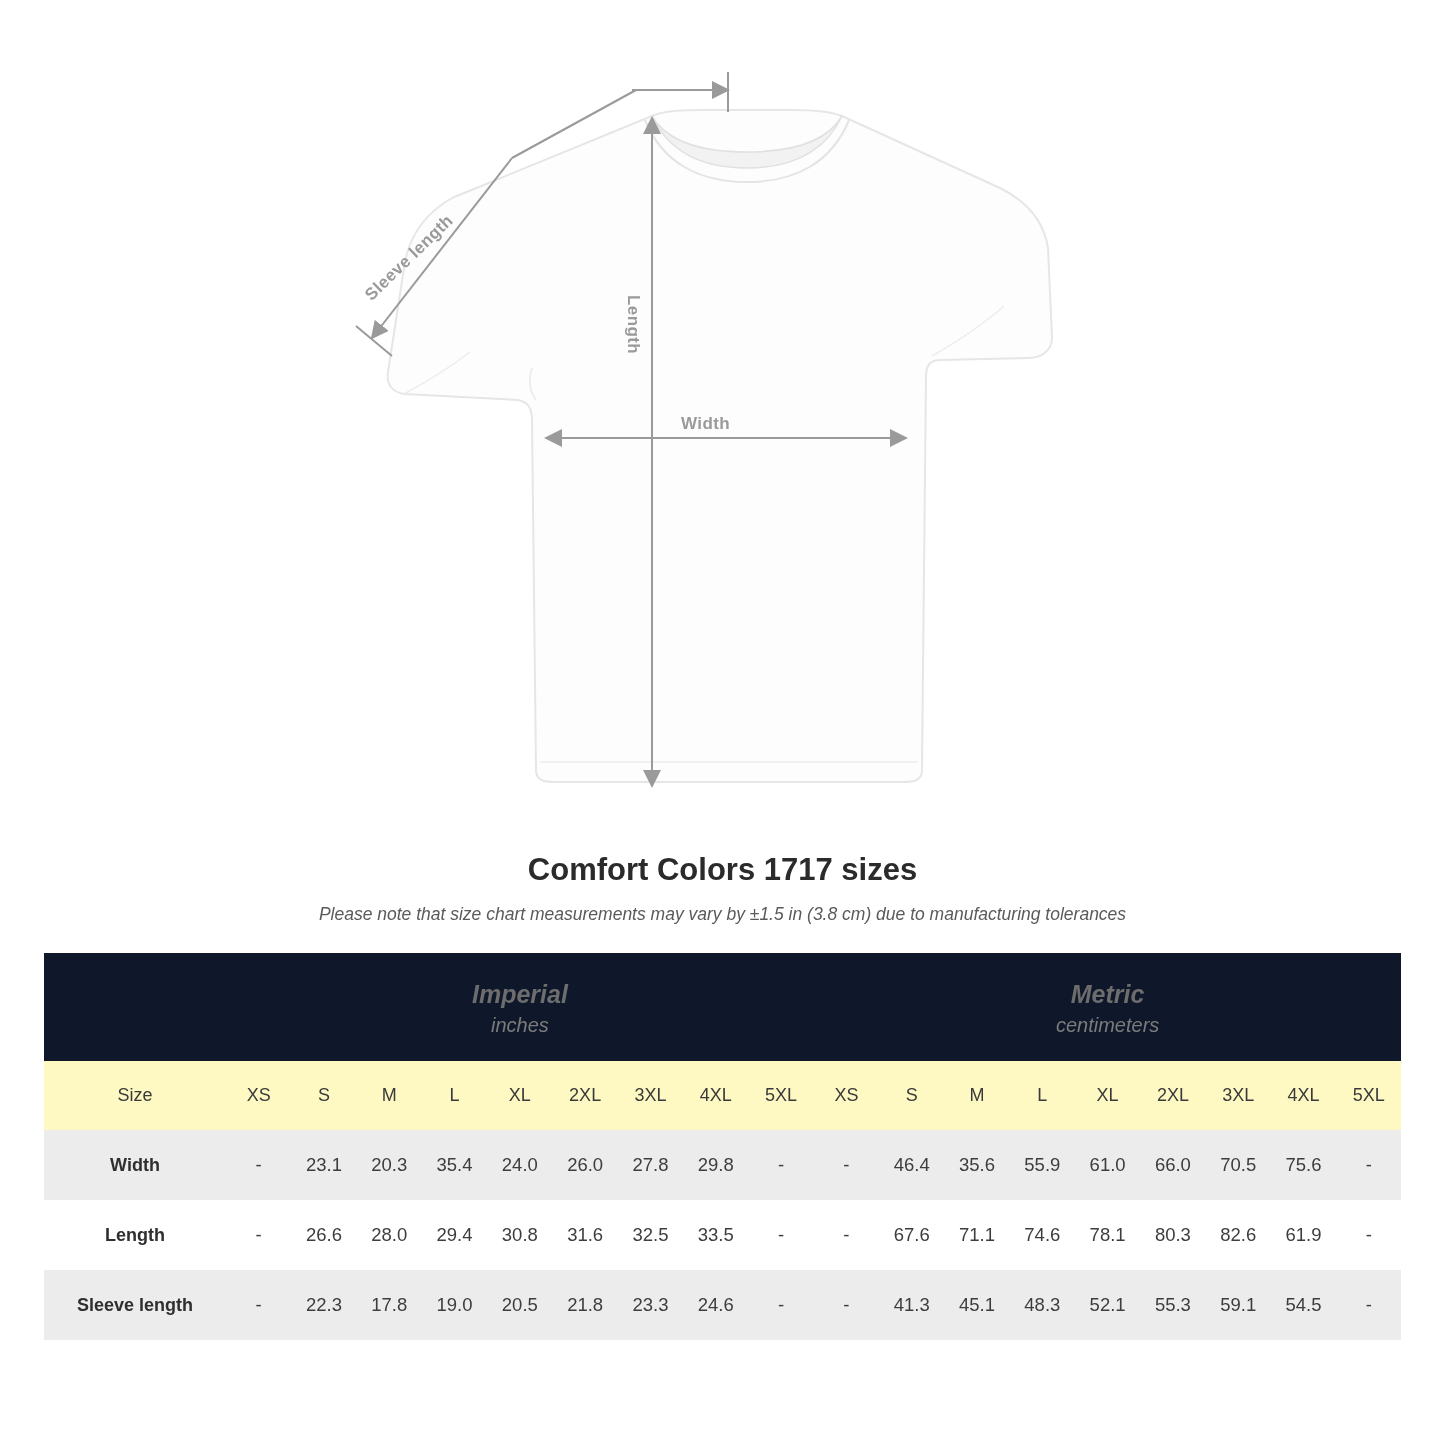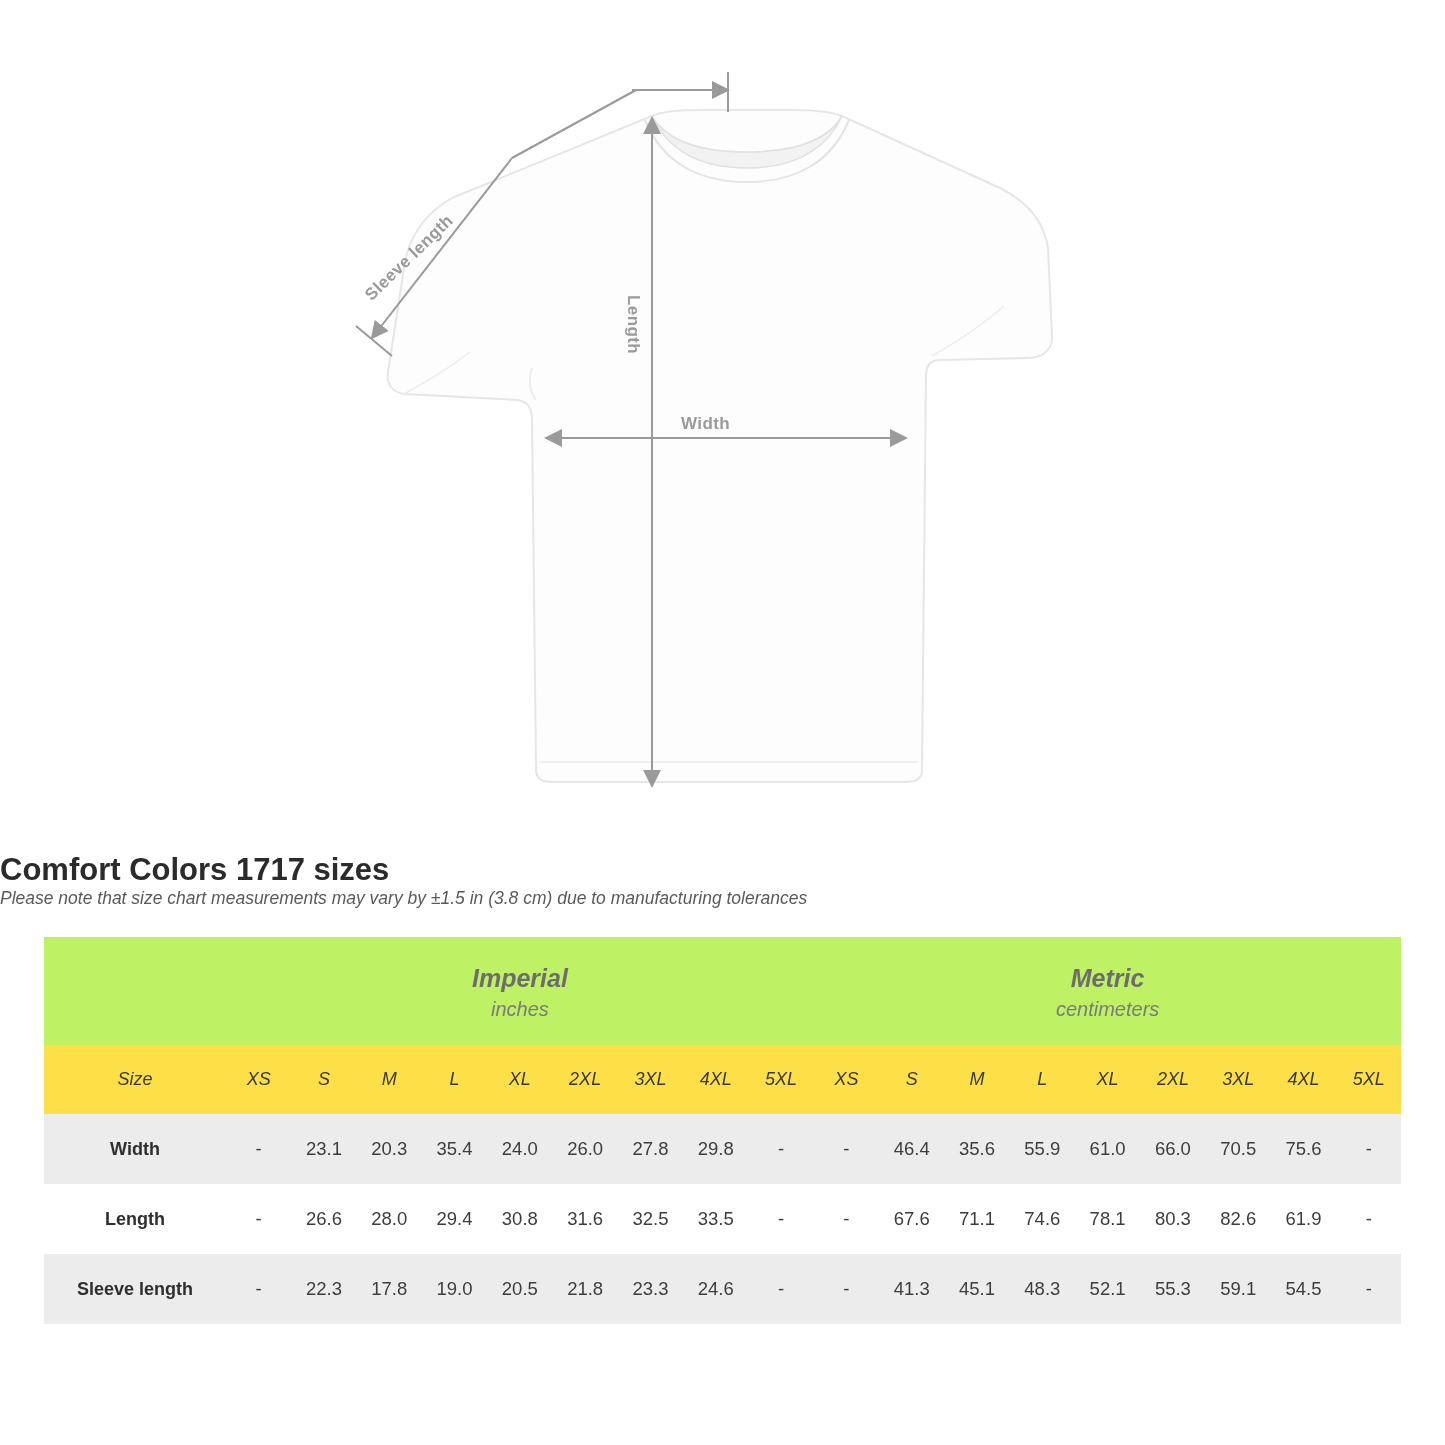"Comfort Colors 1717 sizes" .heading-wrap { text-align: none -> center }
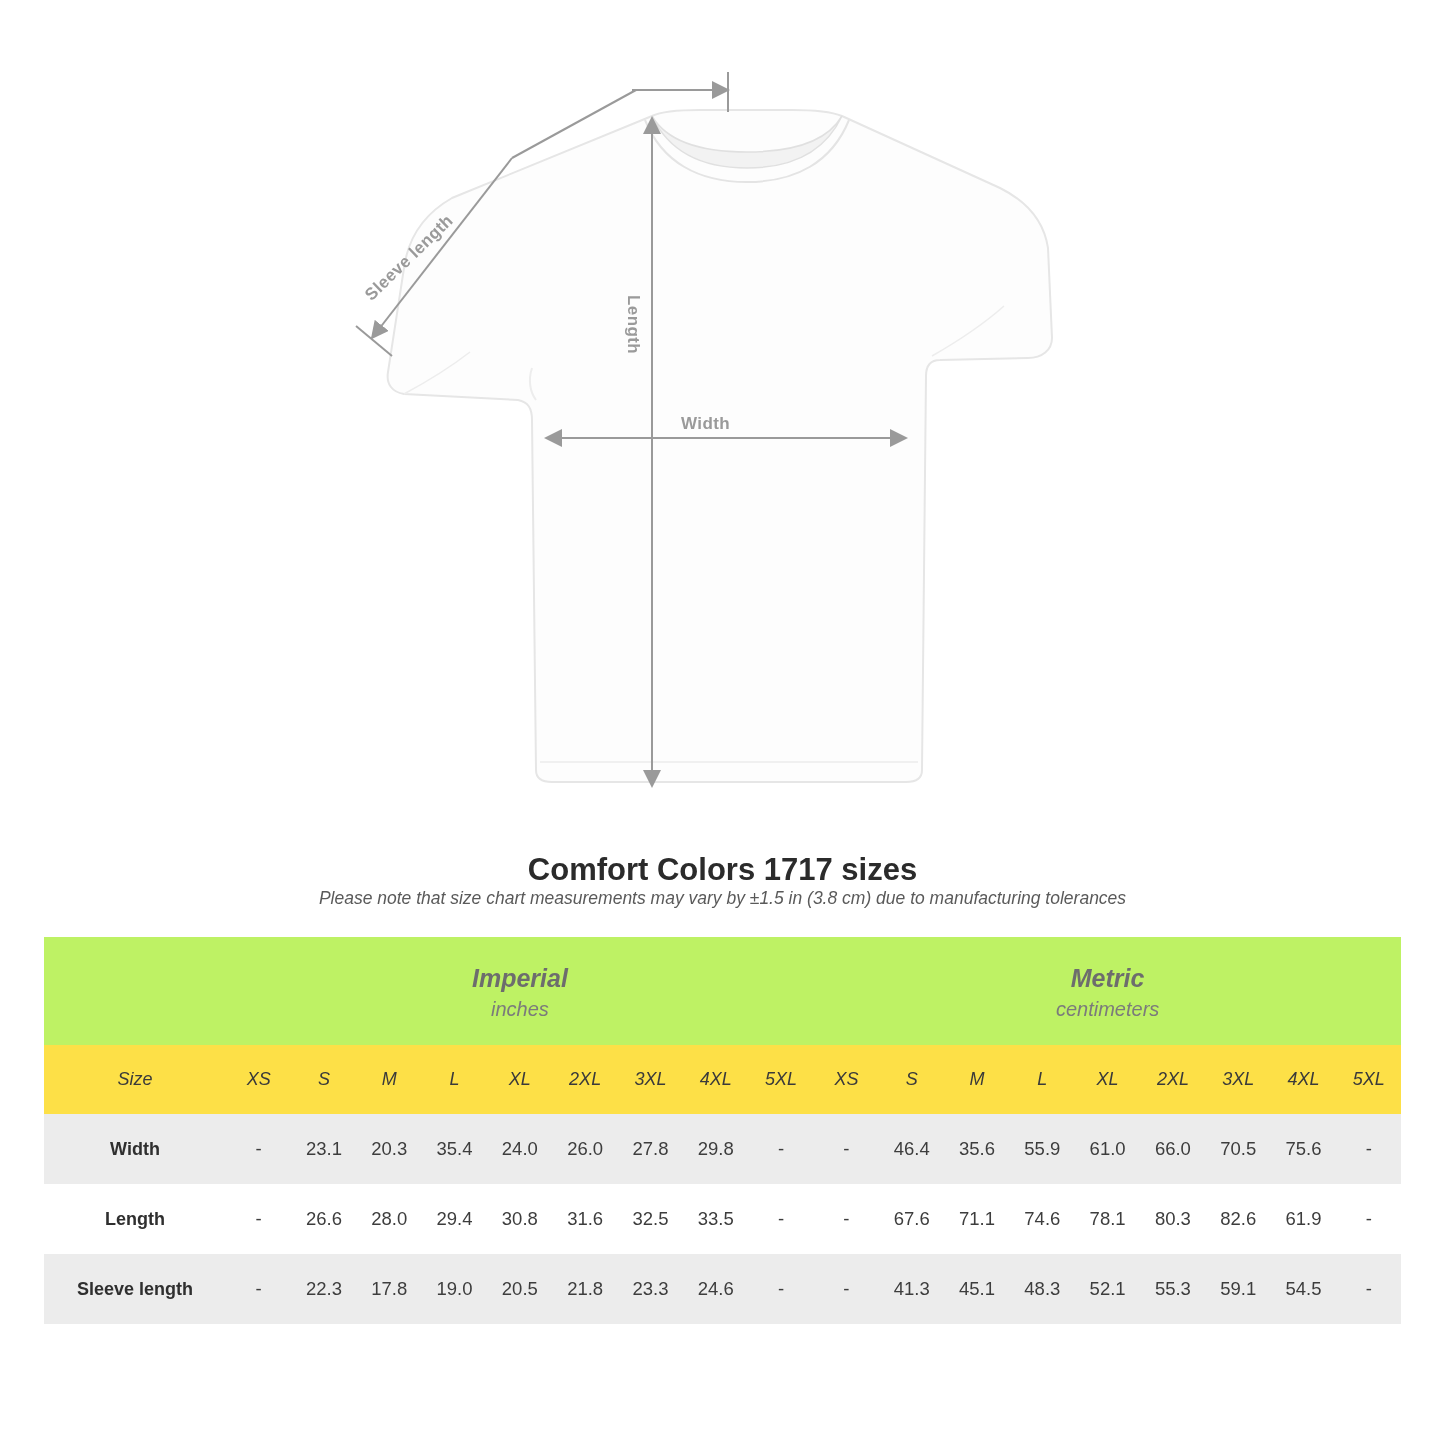"Please note that size chart" .chart-note { margin-top: 0 -> 16px }
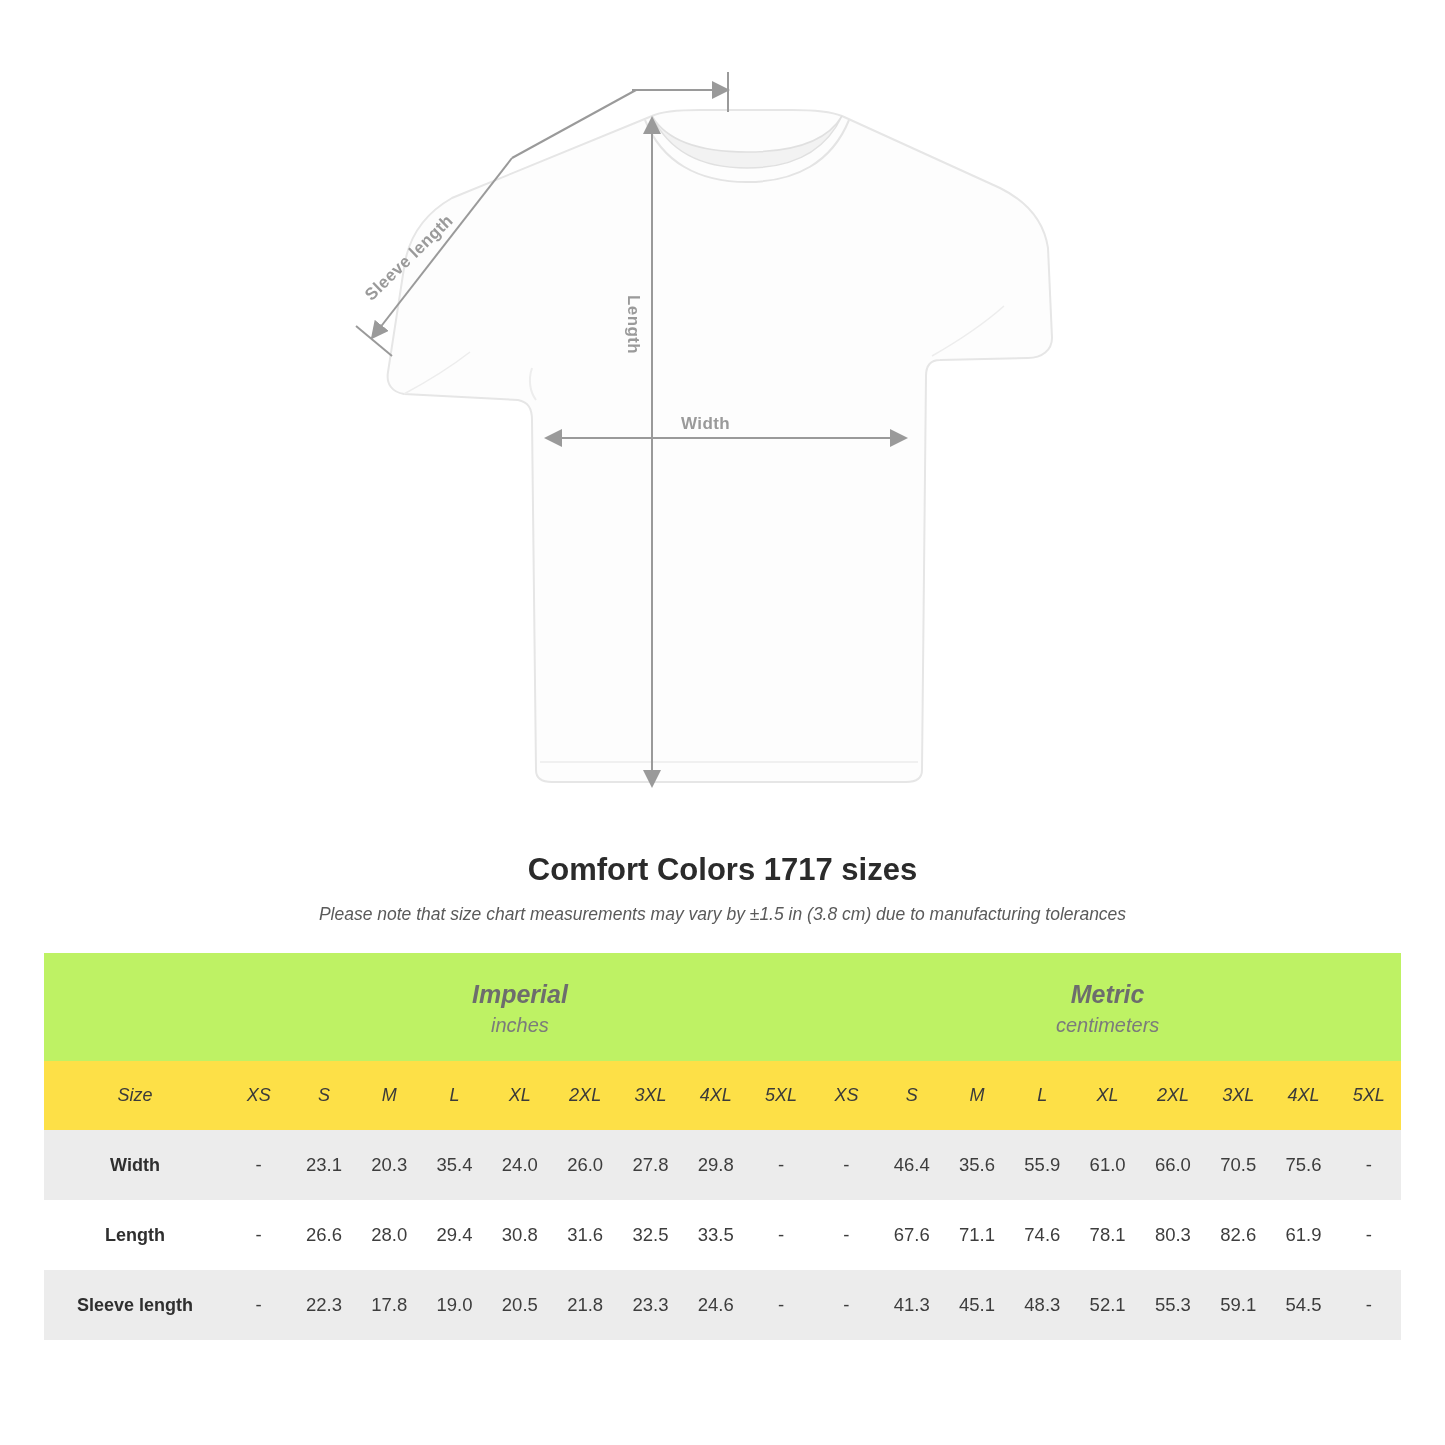"Imperial" .unit-row td { background: #bef264 -> #0f172a }
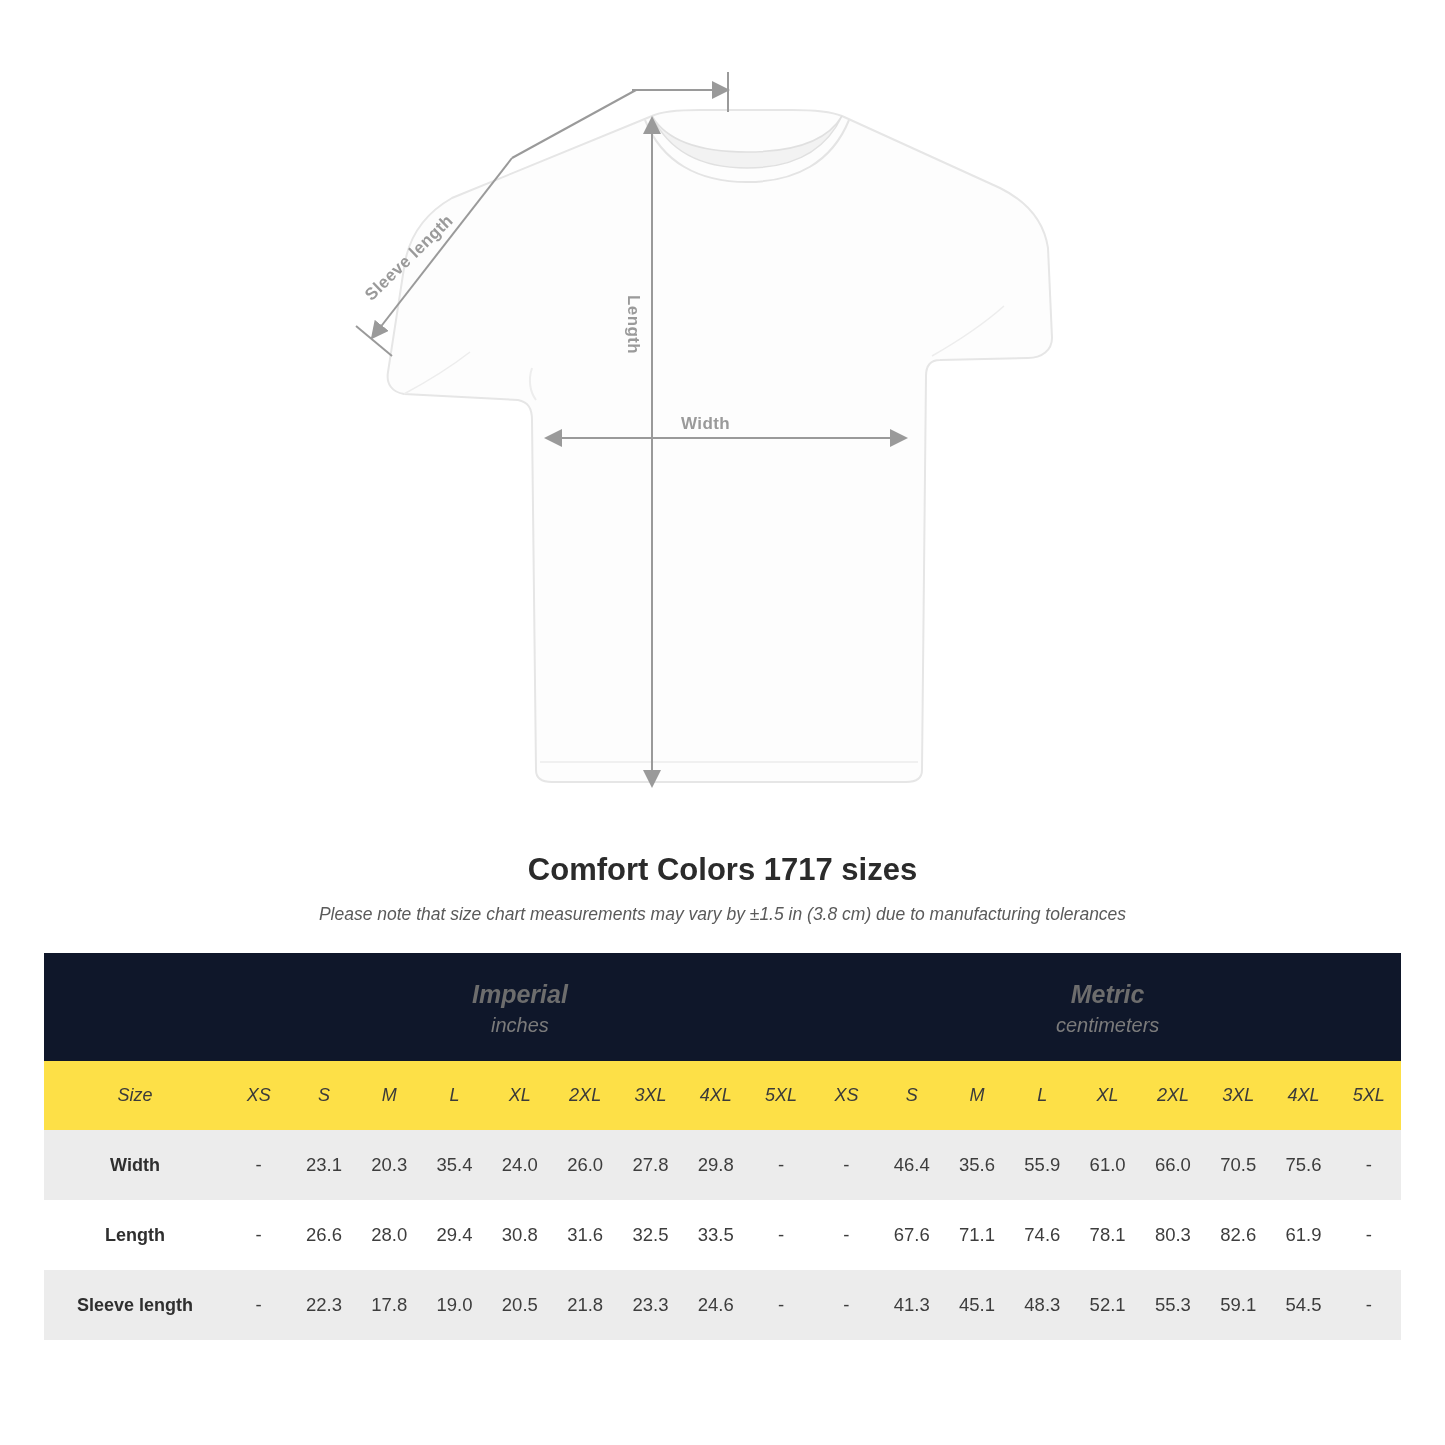"Size" .size-row td { background: #fde047 -> #fef9c3; font-style: italic -> none }
